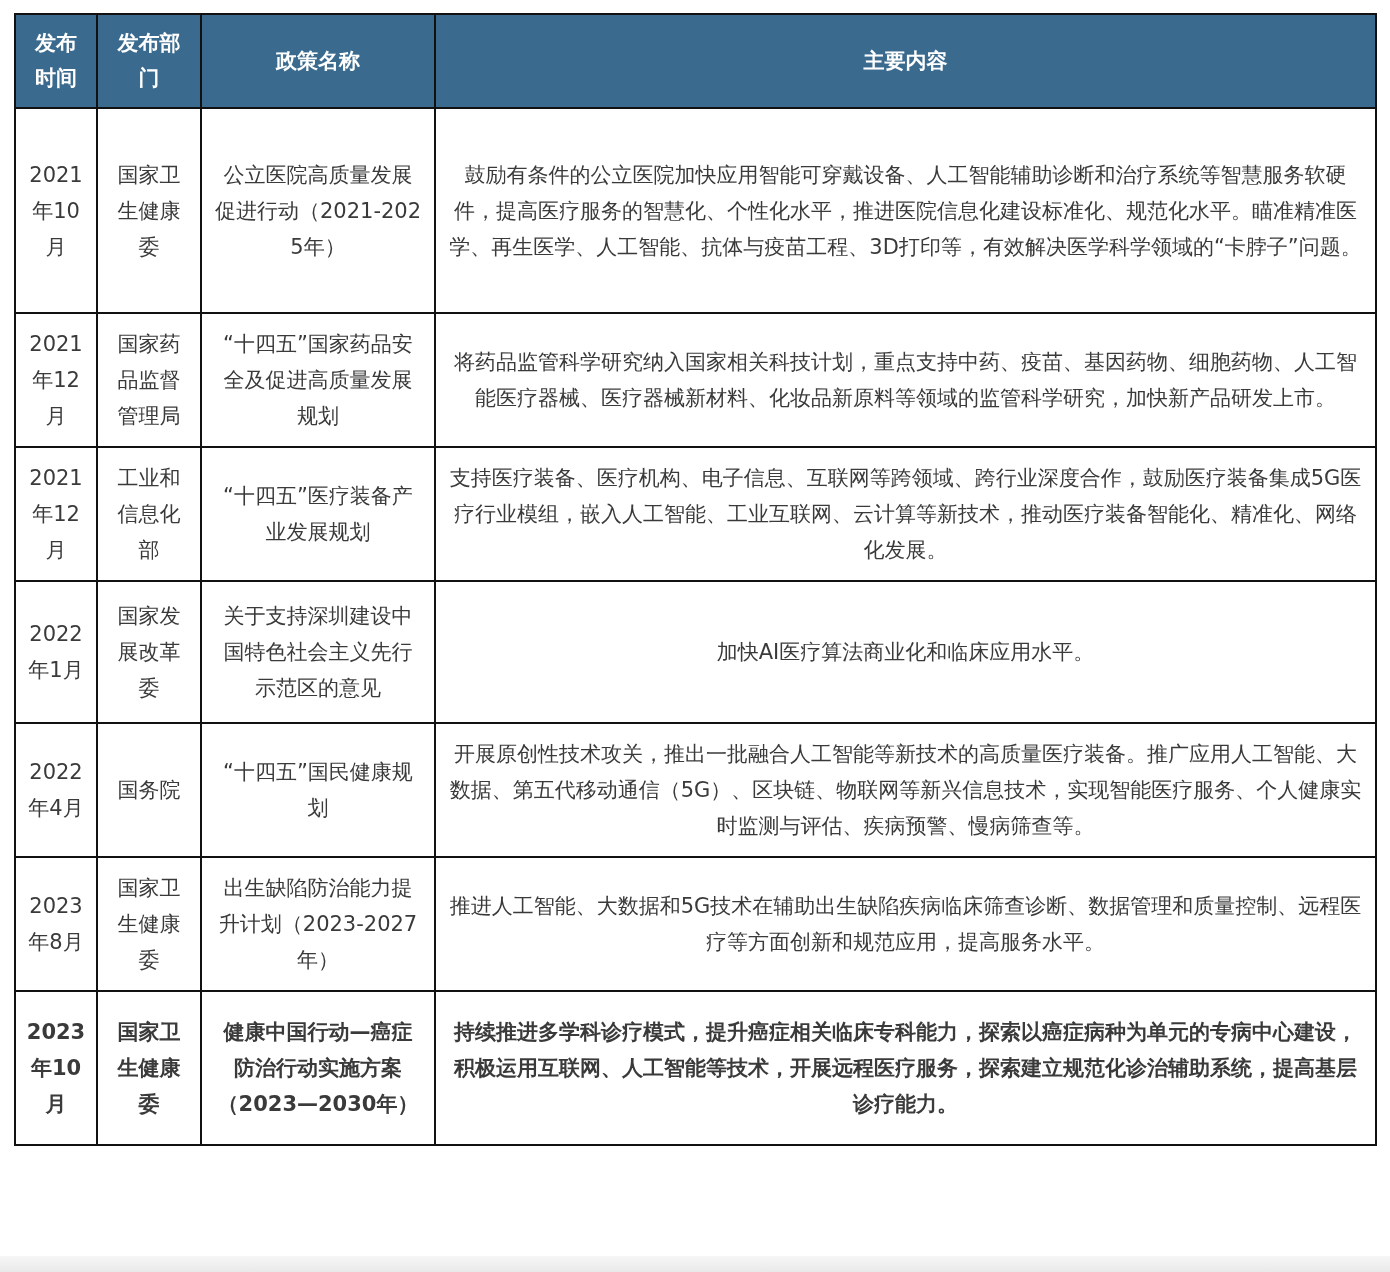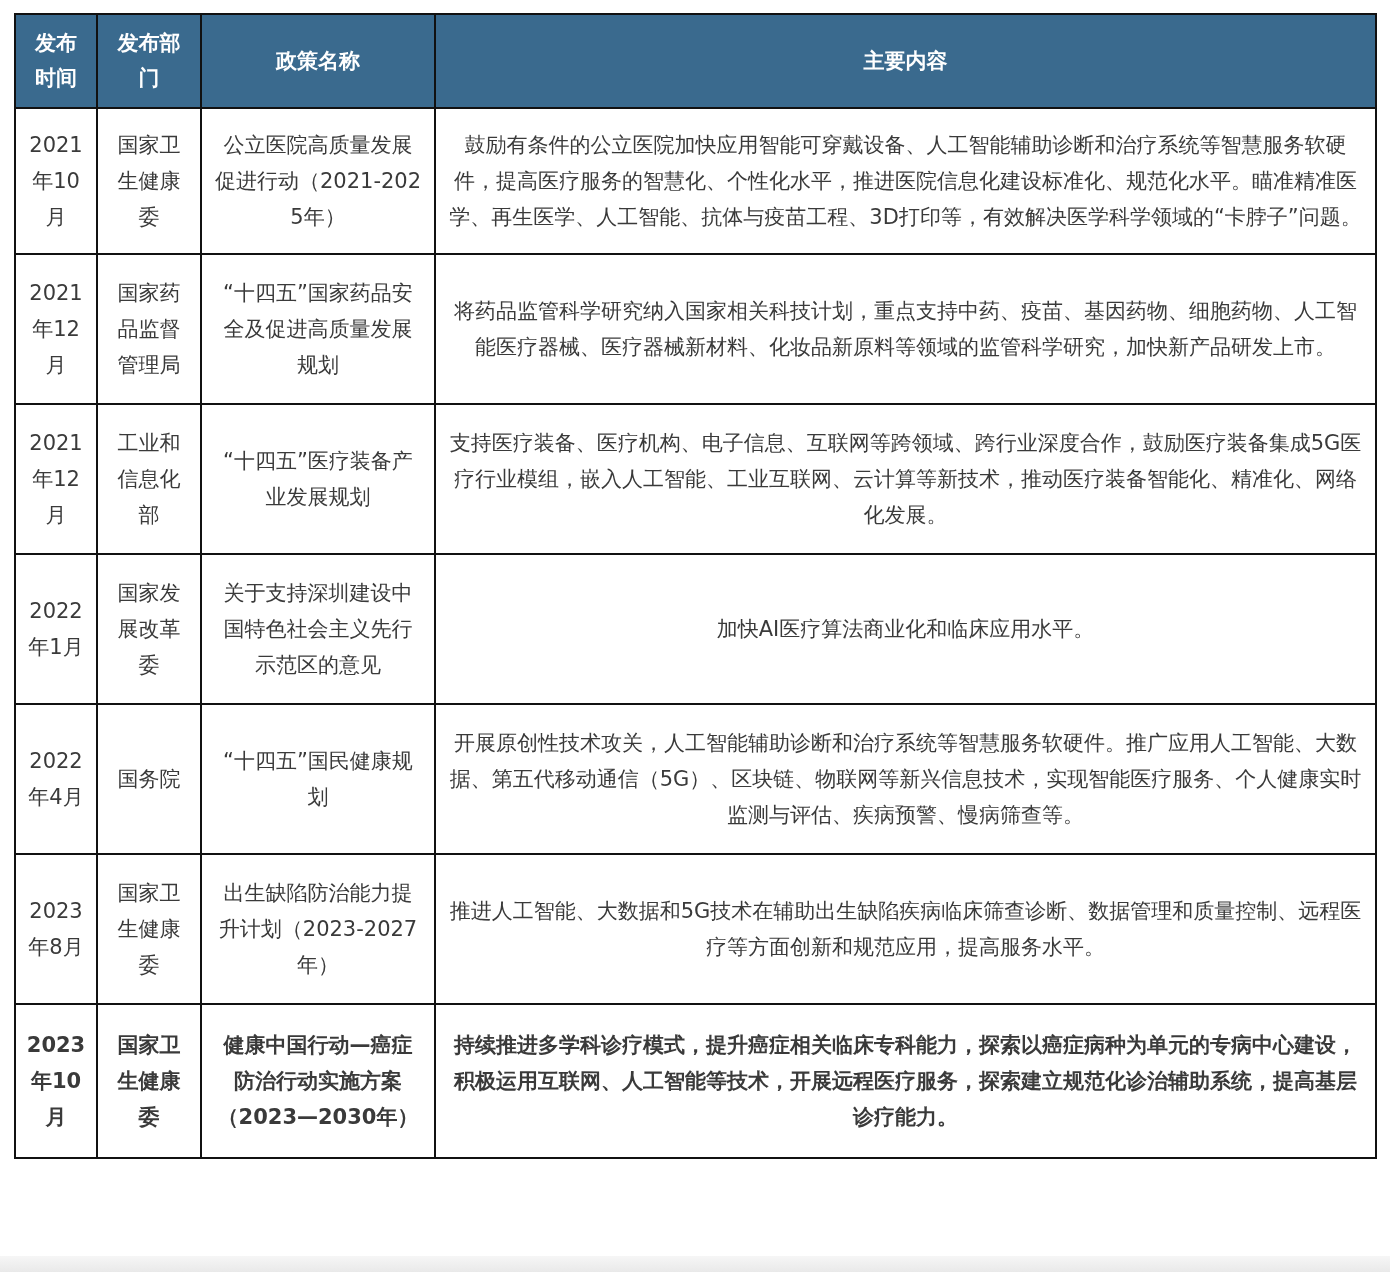"2021年10月" tr.r0 { height: 146px -> 205px }
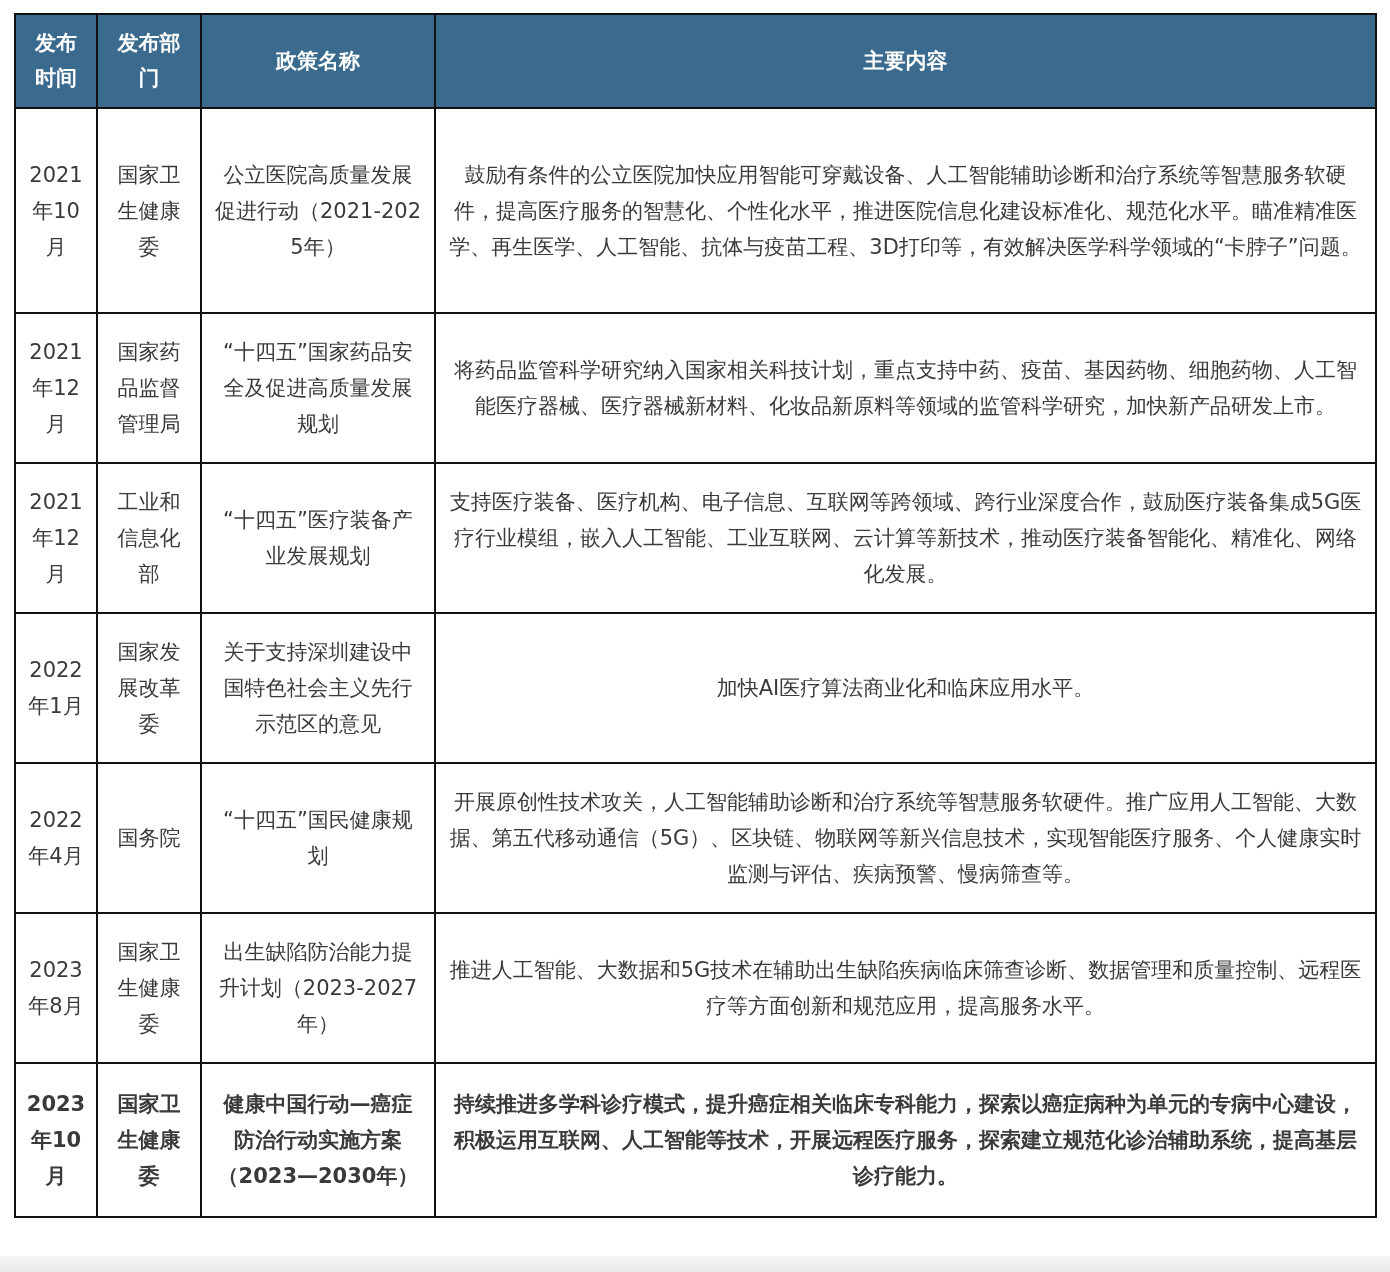"2021年12月" tr.r { height: 150px -> 134px }
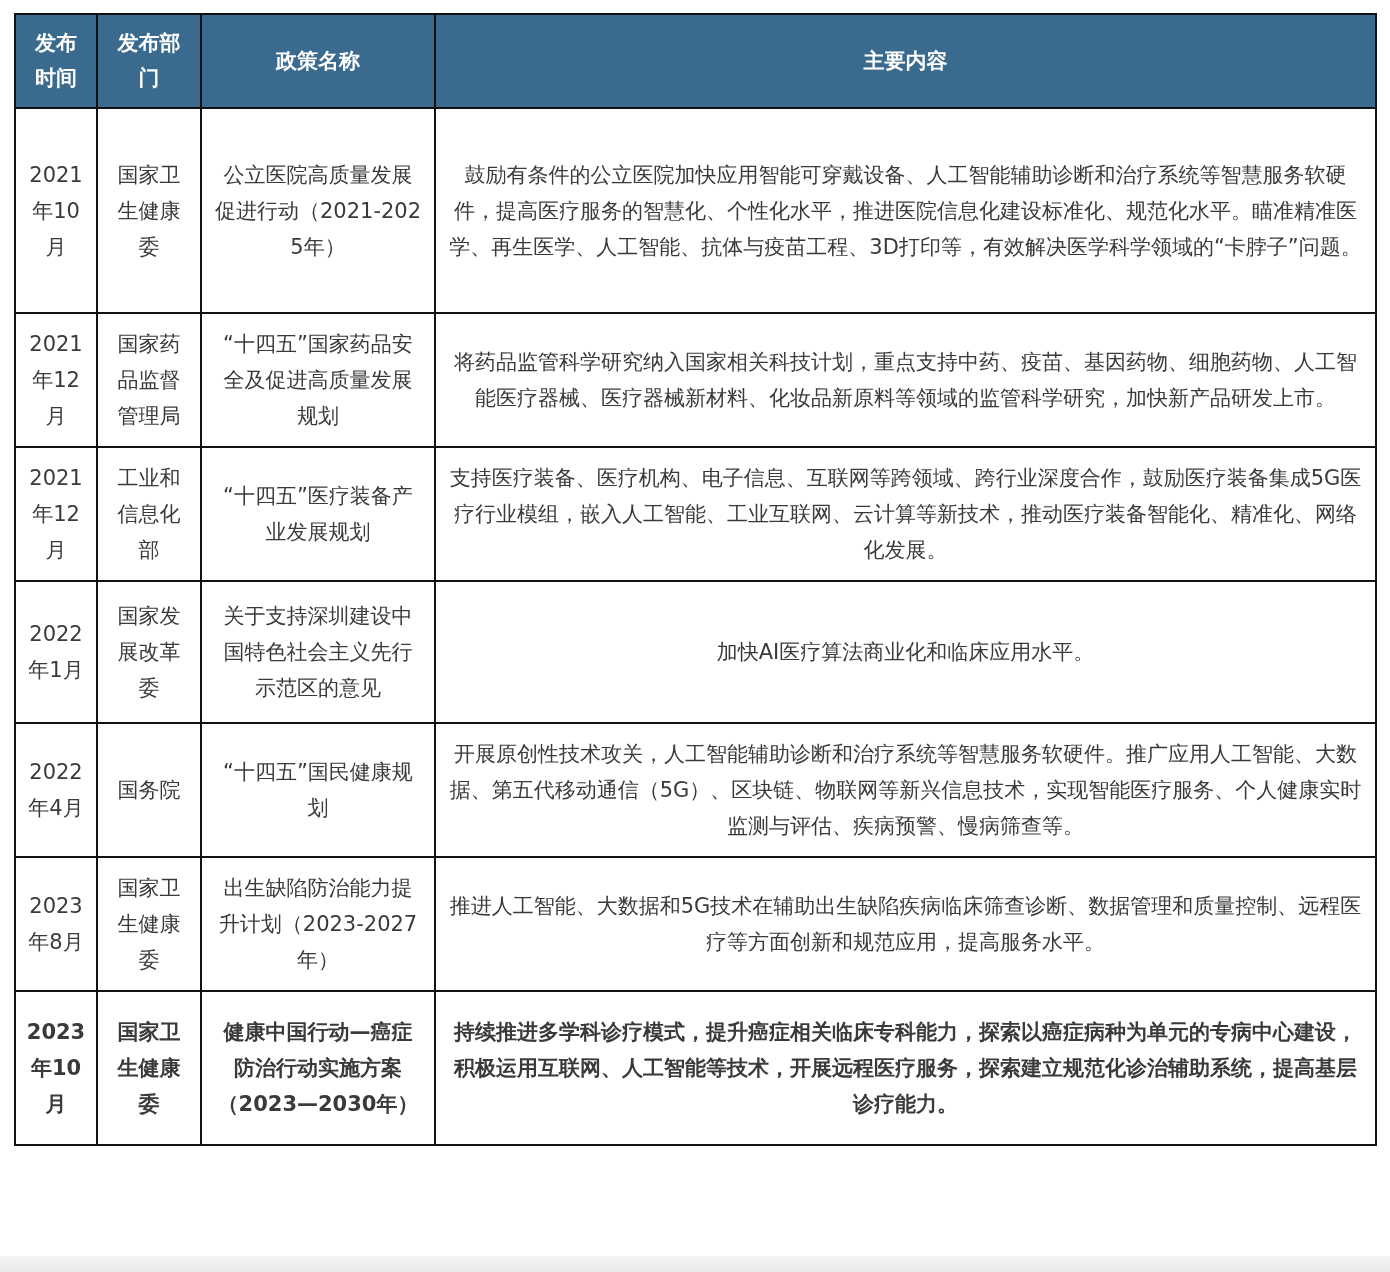"开展原创性技术攻关，人工智能辅助诊断和治疗系统等智慧服务软硬件。推广应用人工智能" td.content { text: 人工智能辅助诊断和治疗系统等智慧服务软硬件 -> 推出一批融合人工智能等新技术的高质量医疗装备 }
